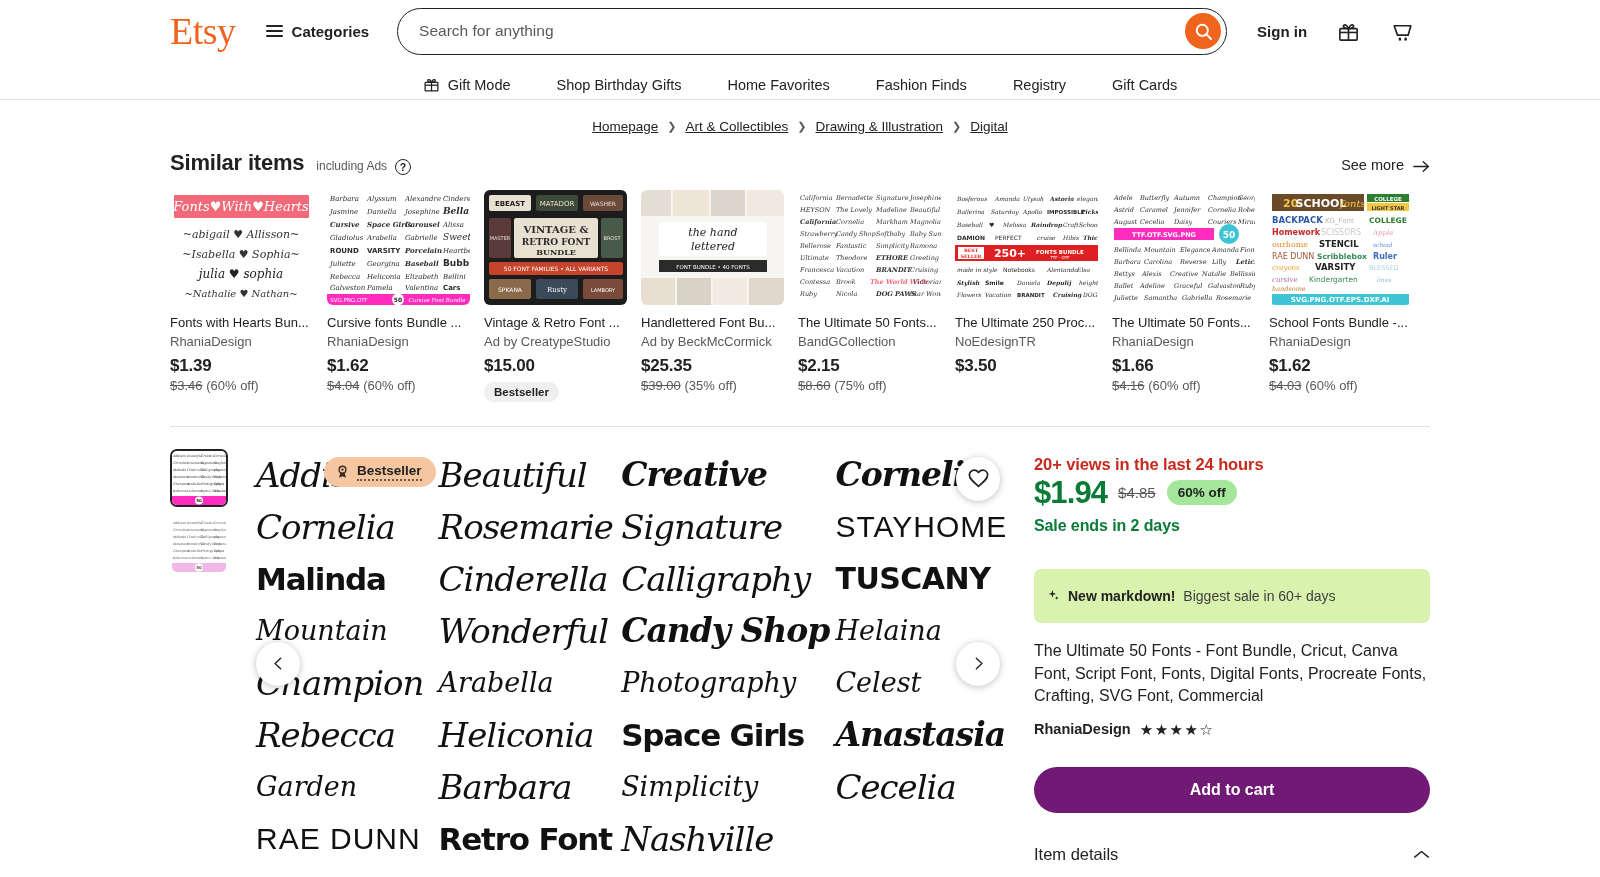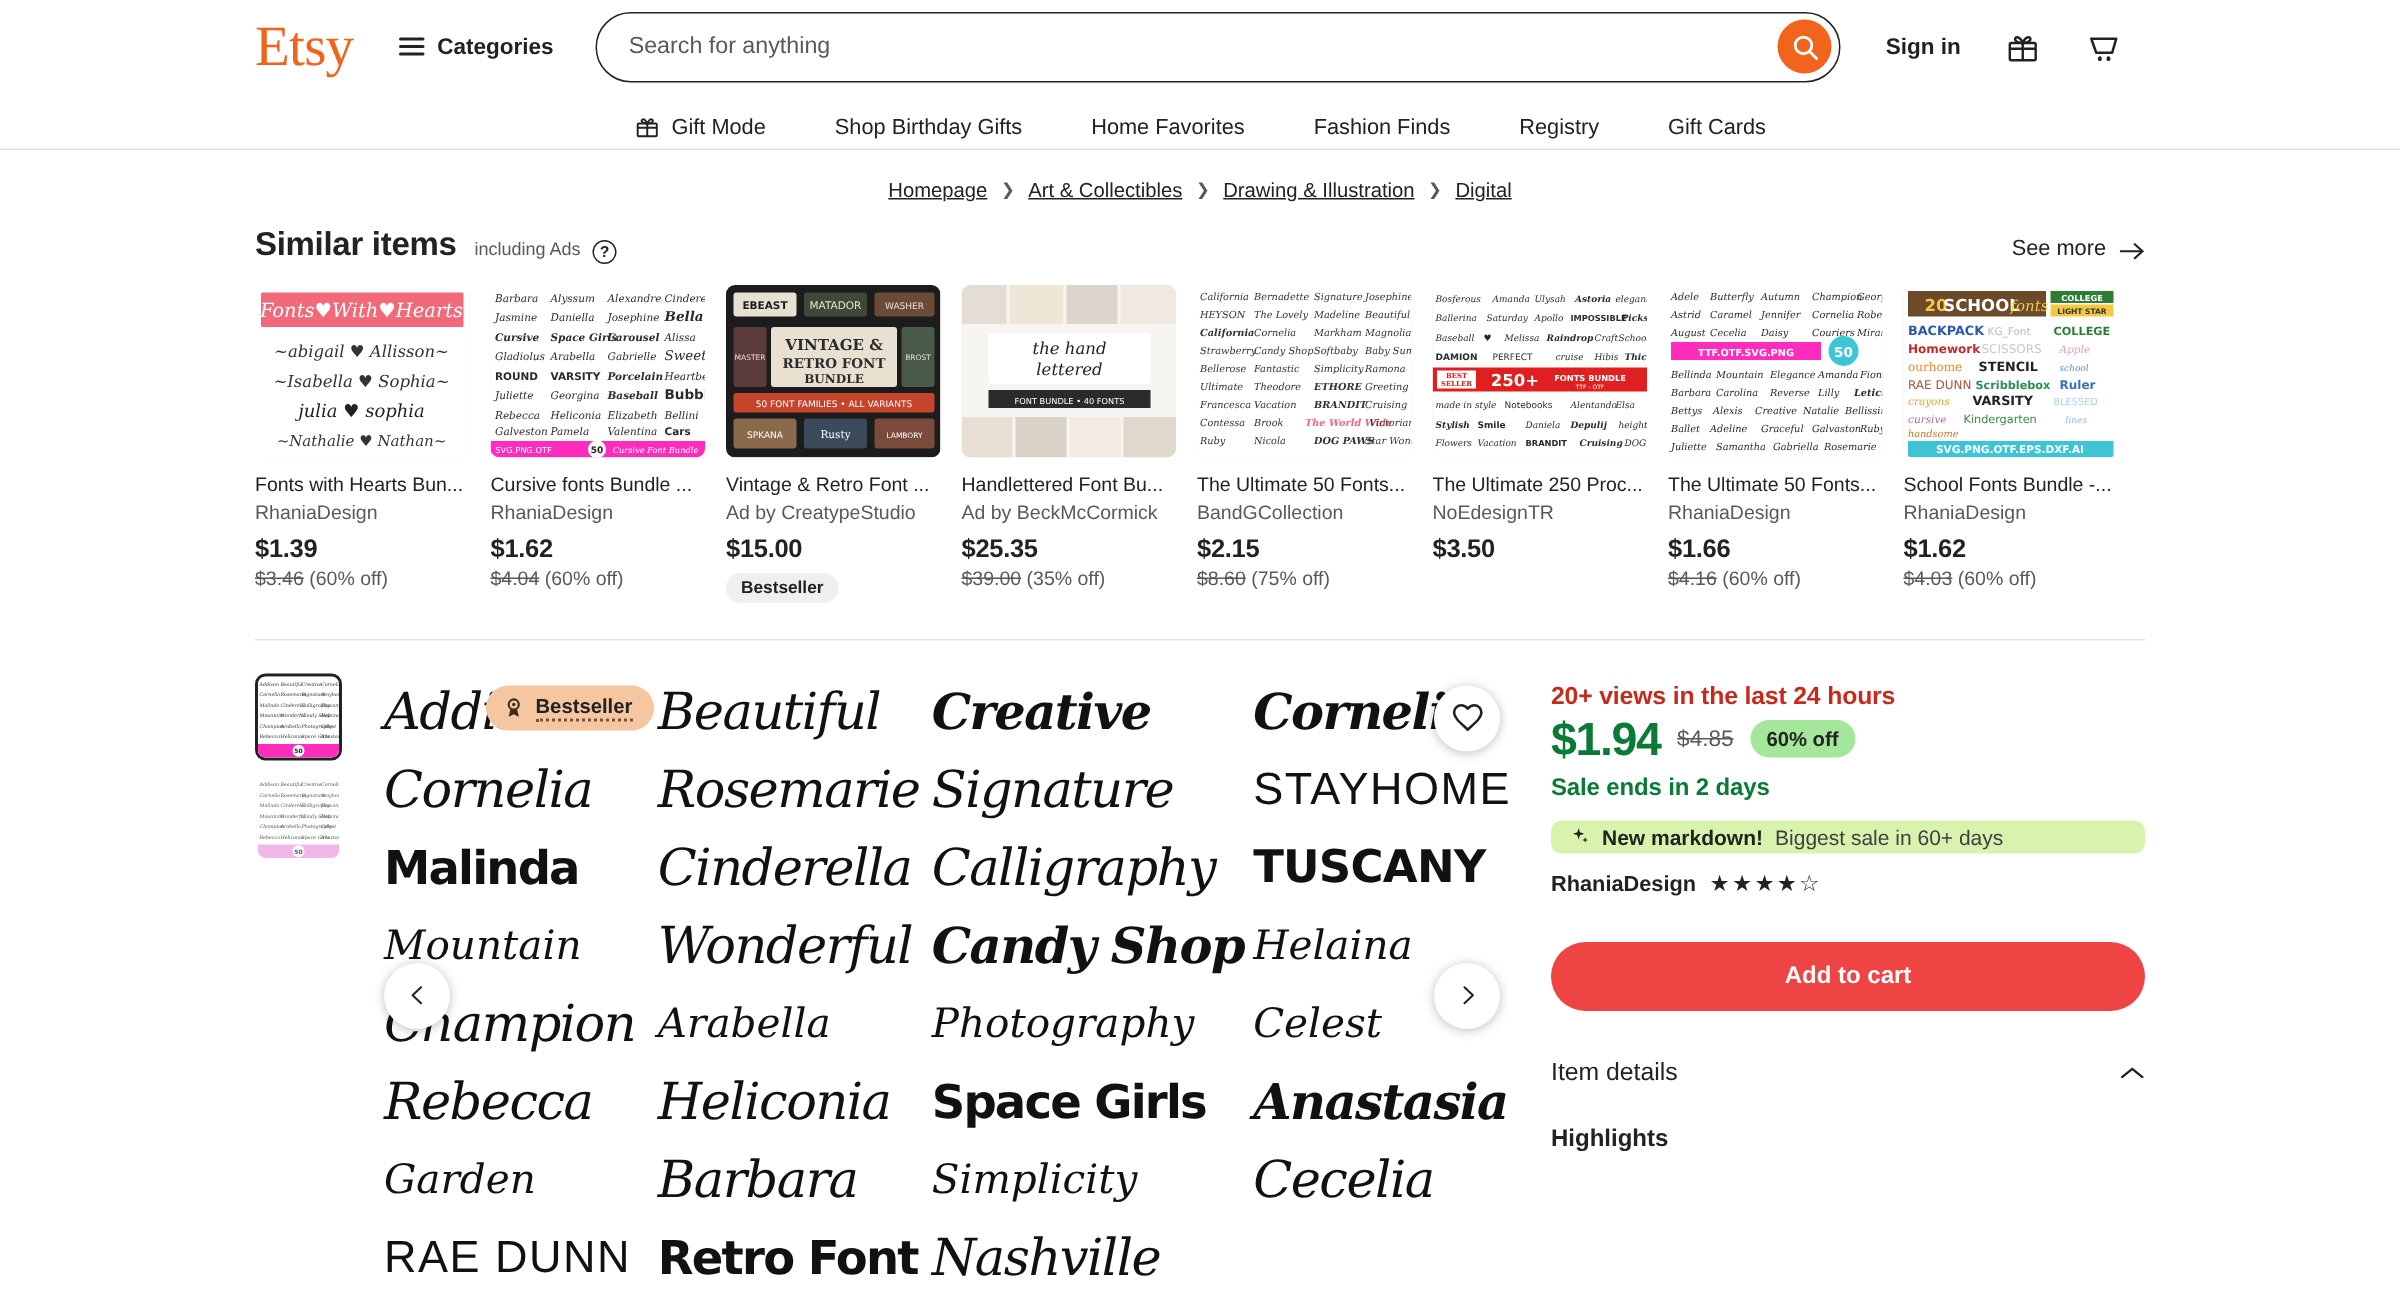"New markdown!" .markdown { margin-top: 12px -> 34px; padding: 3px 13px -> 19px 13px }
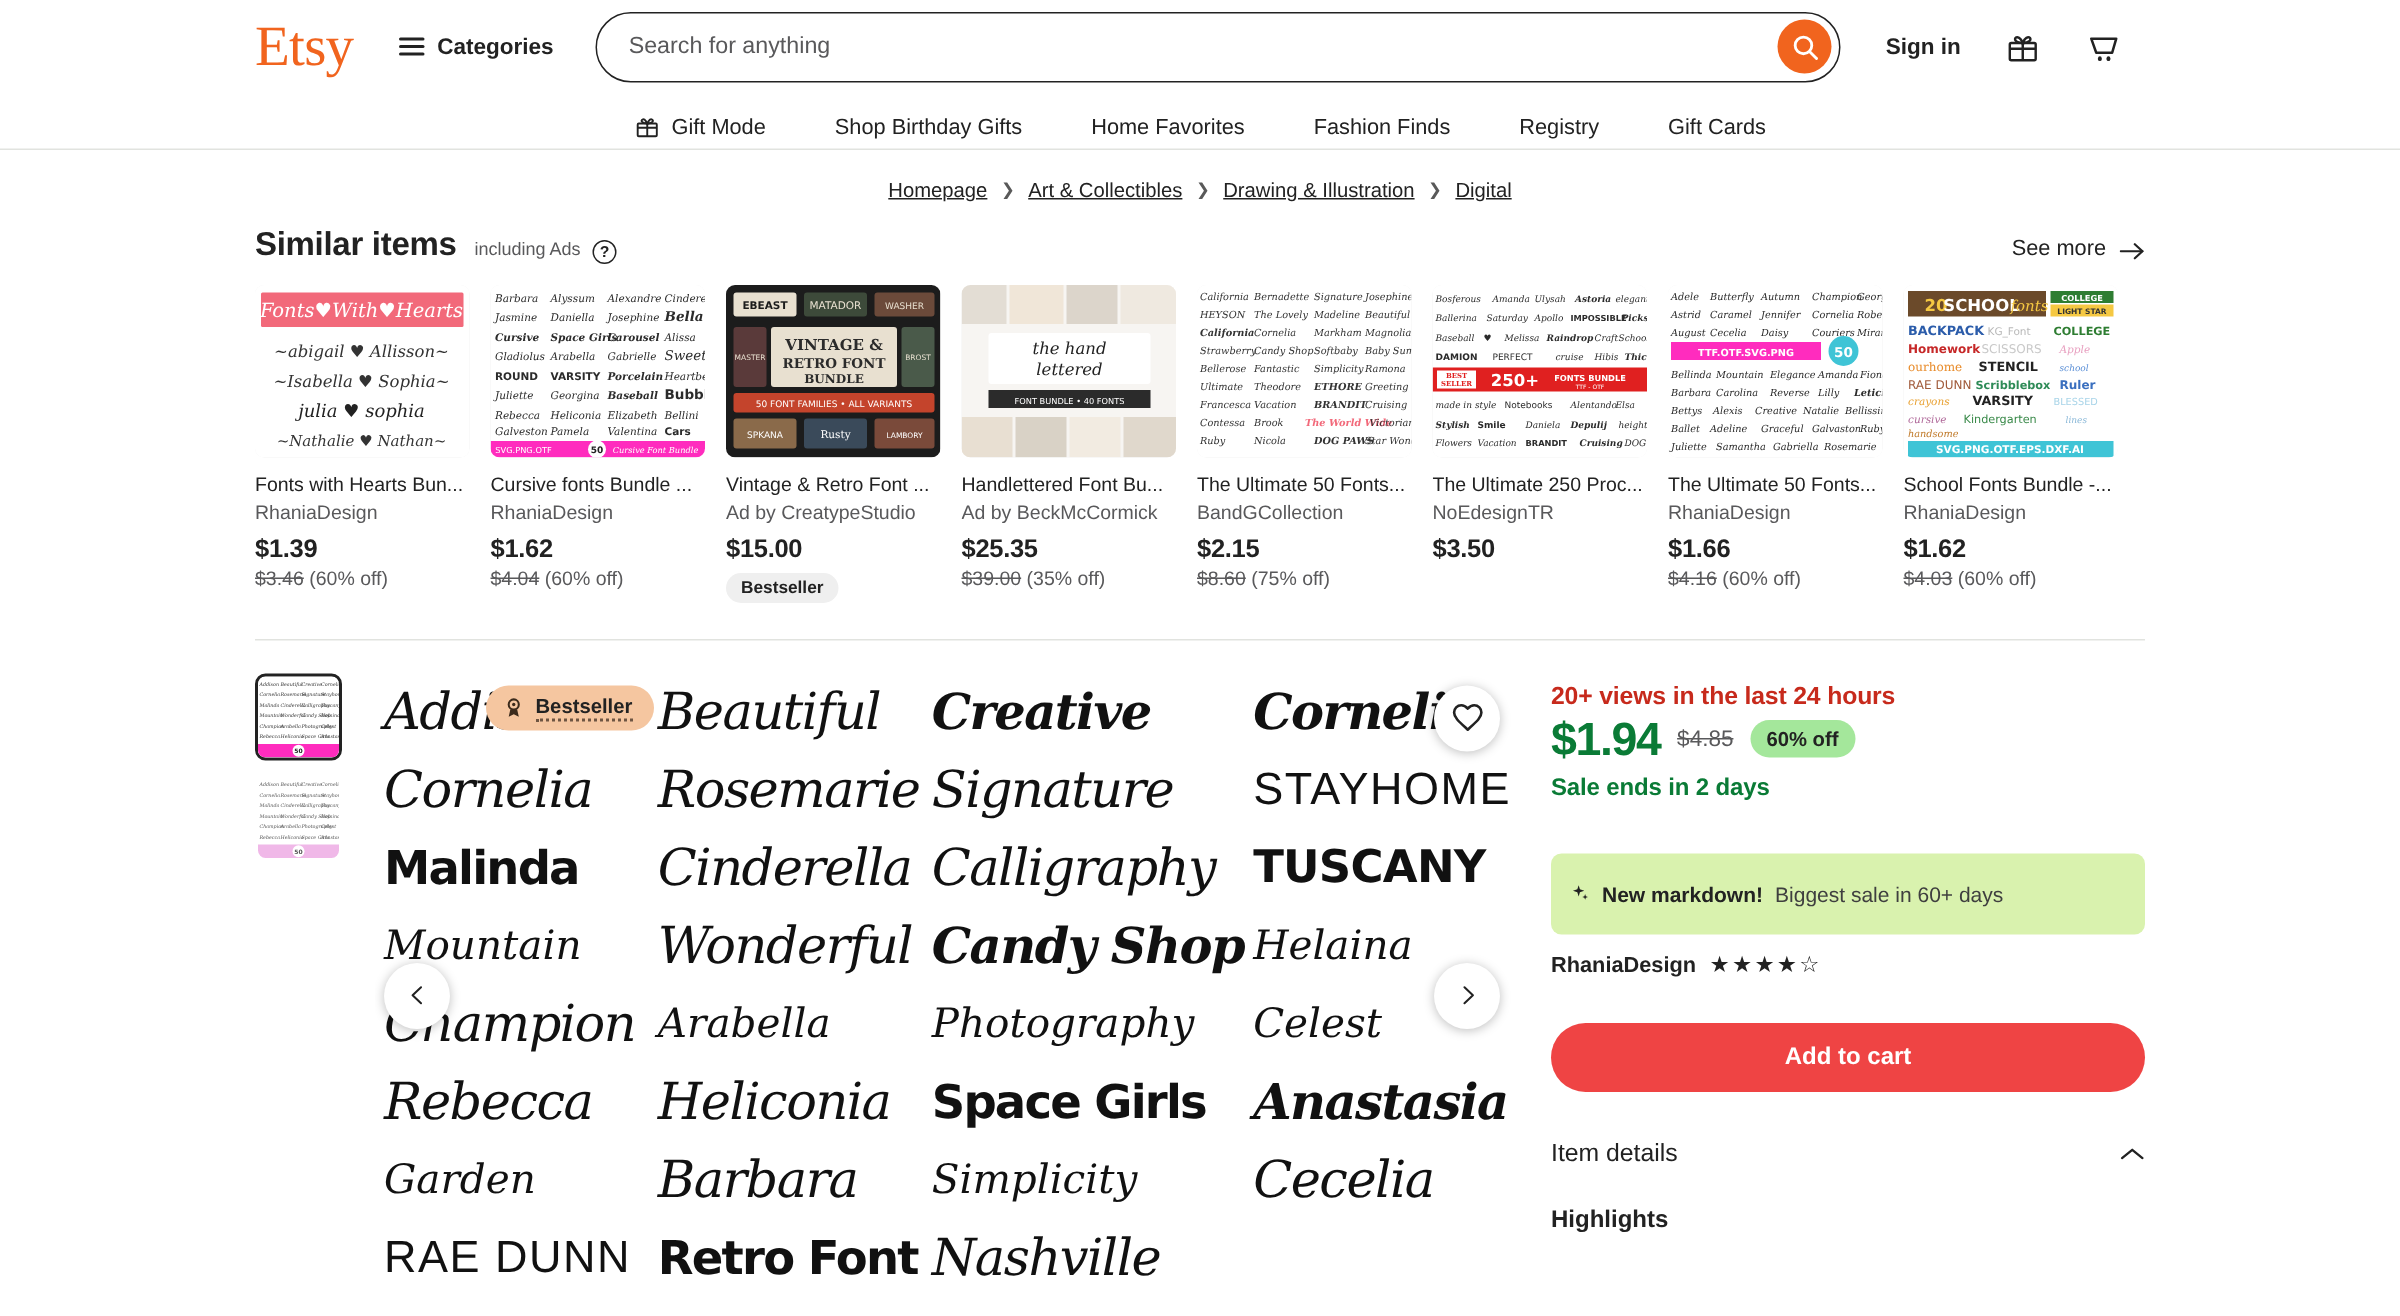"The Ultimate 50 Fonts -" div.prodtitle { html: none -> <div>The Ultimate 50 Fonts - Font Bundle, Cricut, Canva Font, Script Font, Fonts, Digital Fonts, Procreate Fonts, Crafting, SVG Font, Commercial</div> }
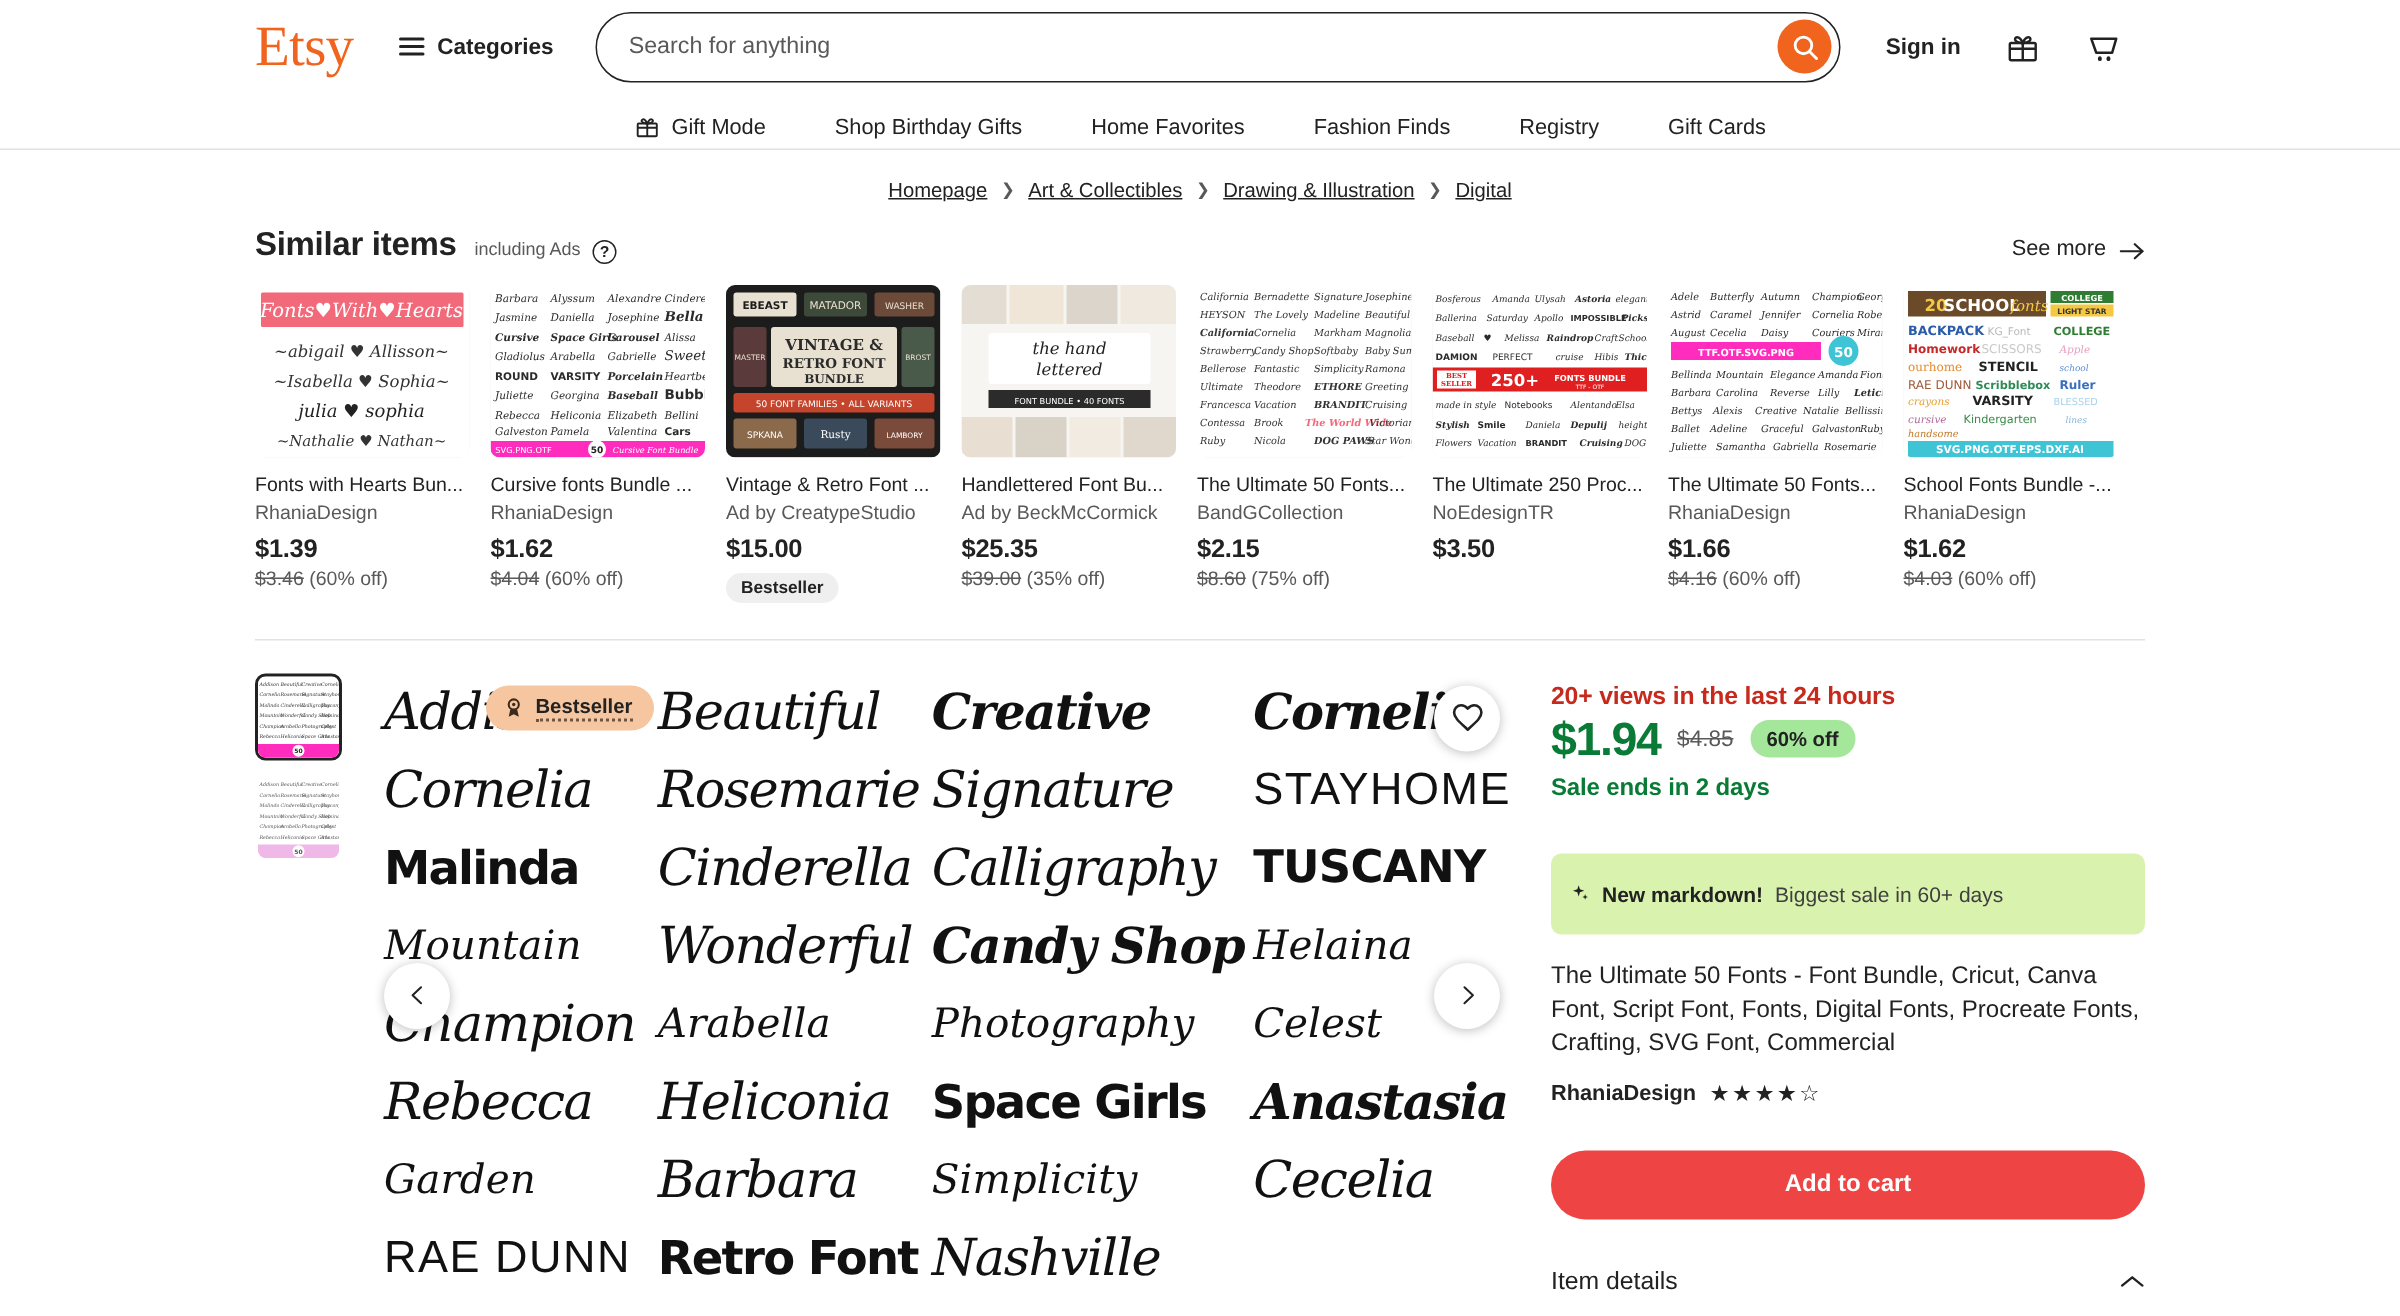"Add to cart" .addcart { background: #ef4444 -> #701a75 }
